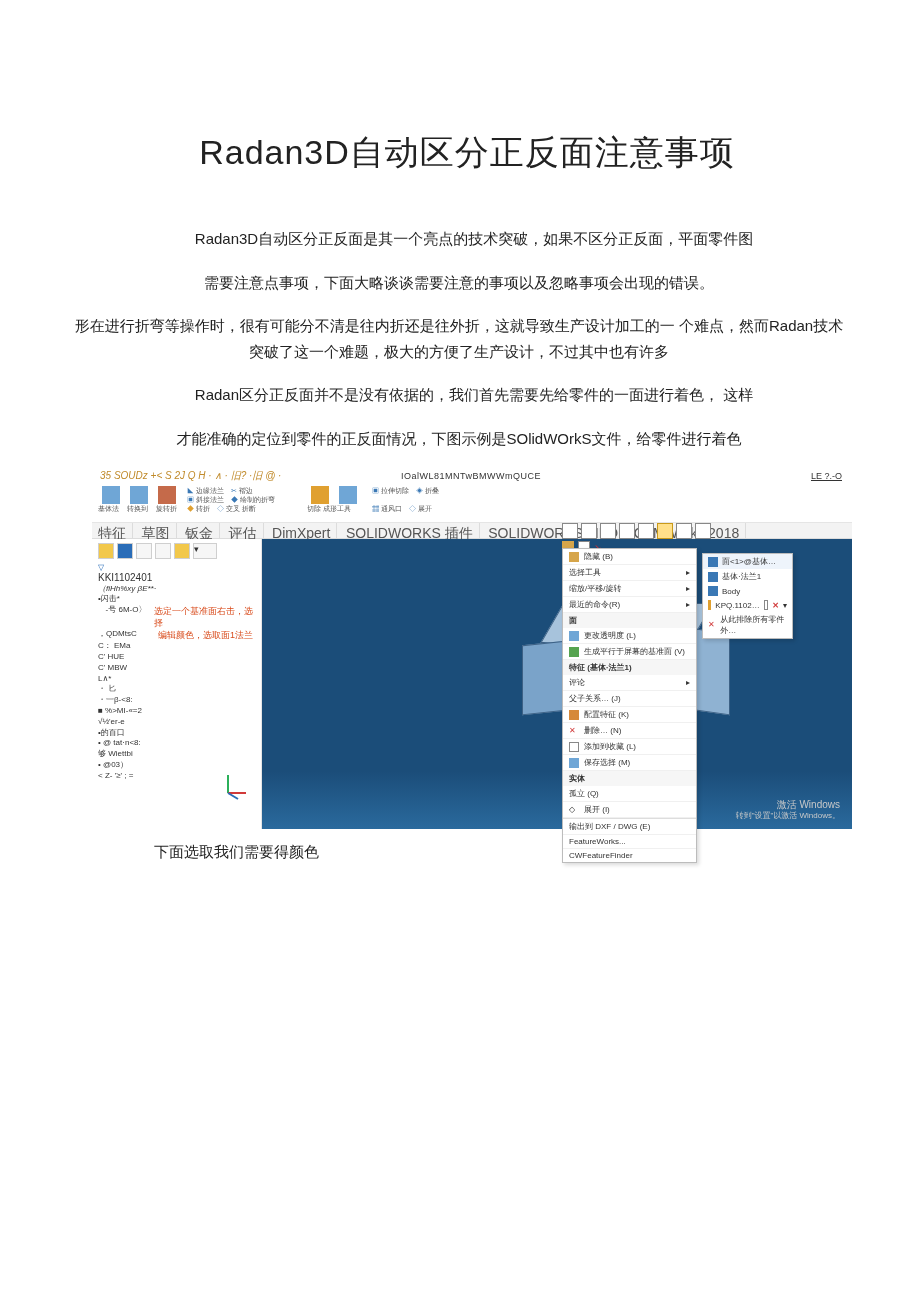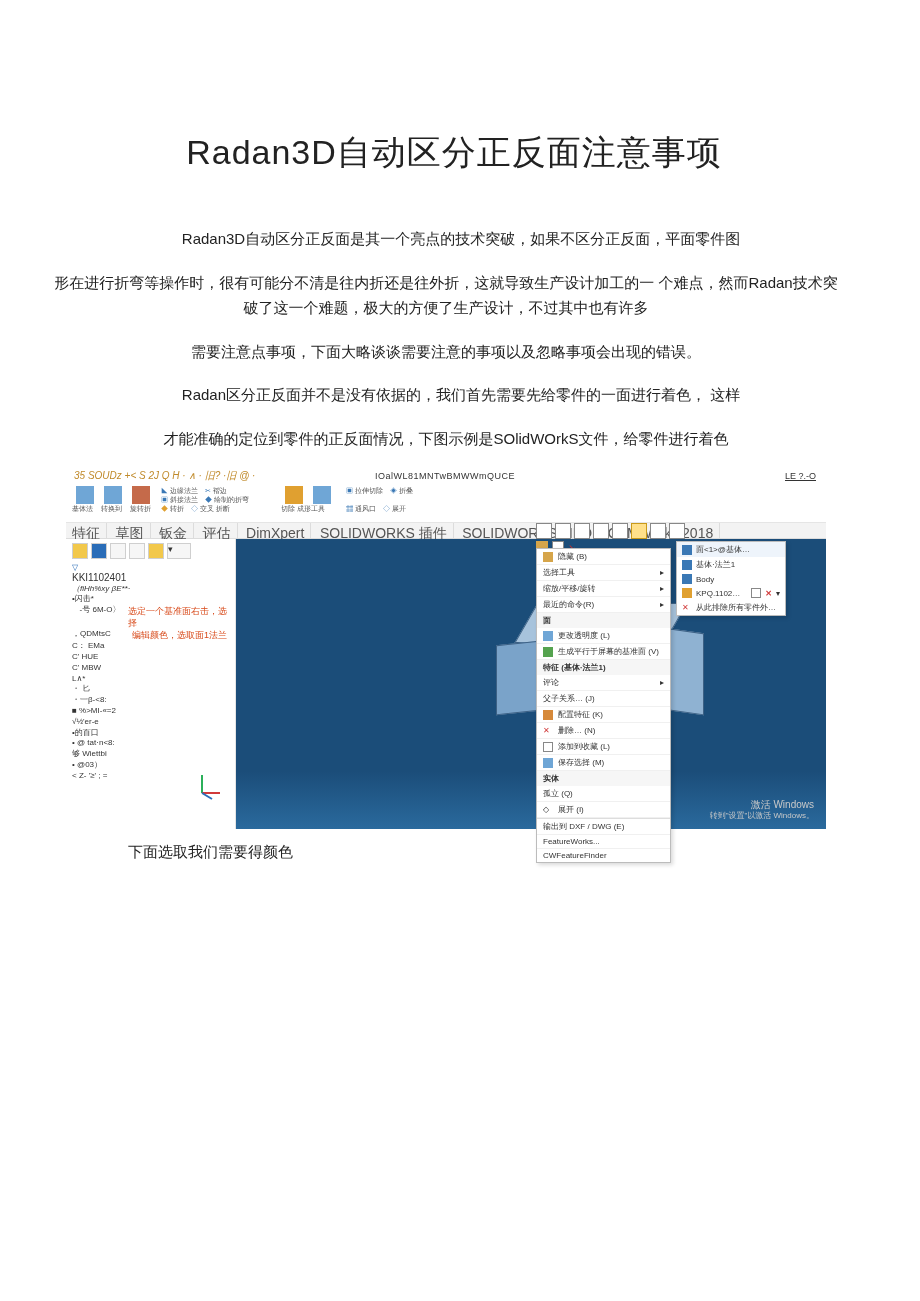"Radan3D自动区分正反面注意事项" .page { padding: 90px 60px 0 48px -> 90px 60px 0 74px }
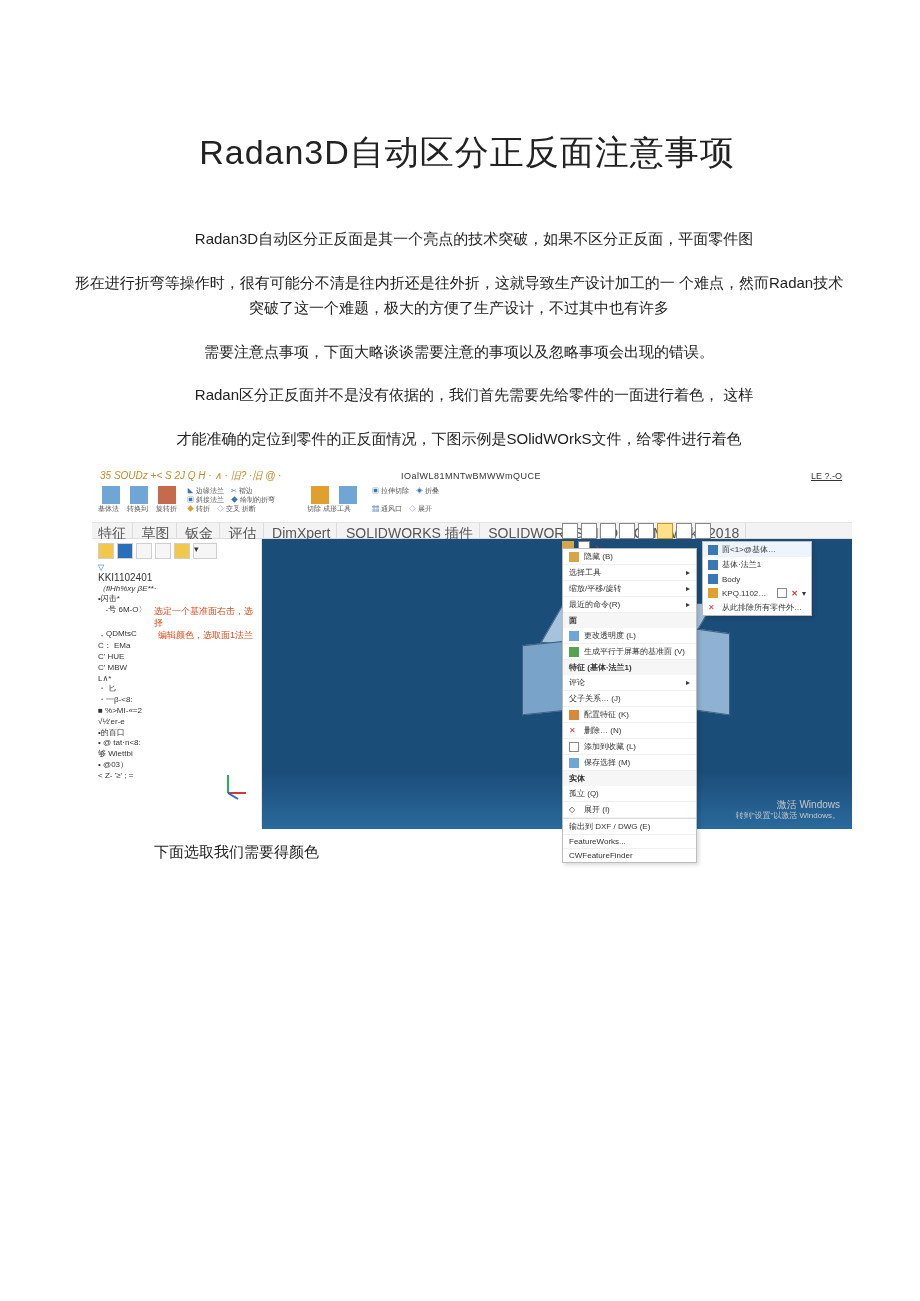"形在进行折弯等操作时，很有可能分不清是往内折还是往外折，这就导致生产设计加工的一" p.para { order: before "需要注意点事项，下面大略谈谈需要注意的事项以及忽略事项会出现的错误。" -> after "需要注意点事项，下面大略谈谈需要注意的事项以及忽略事项会出现的错误。" }
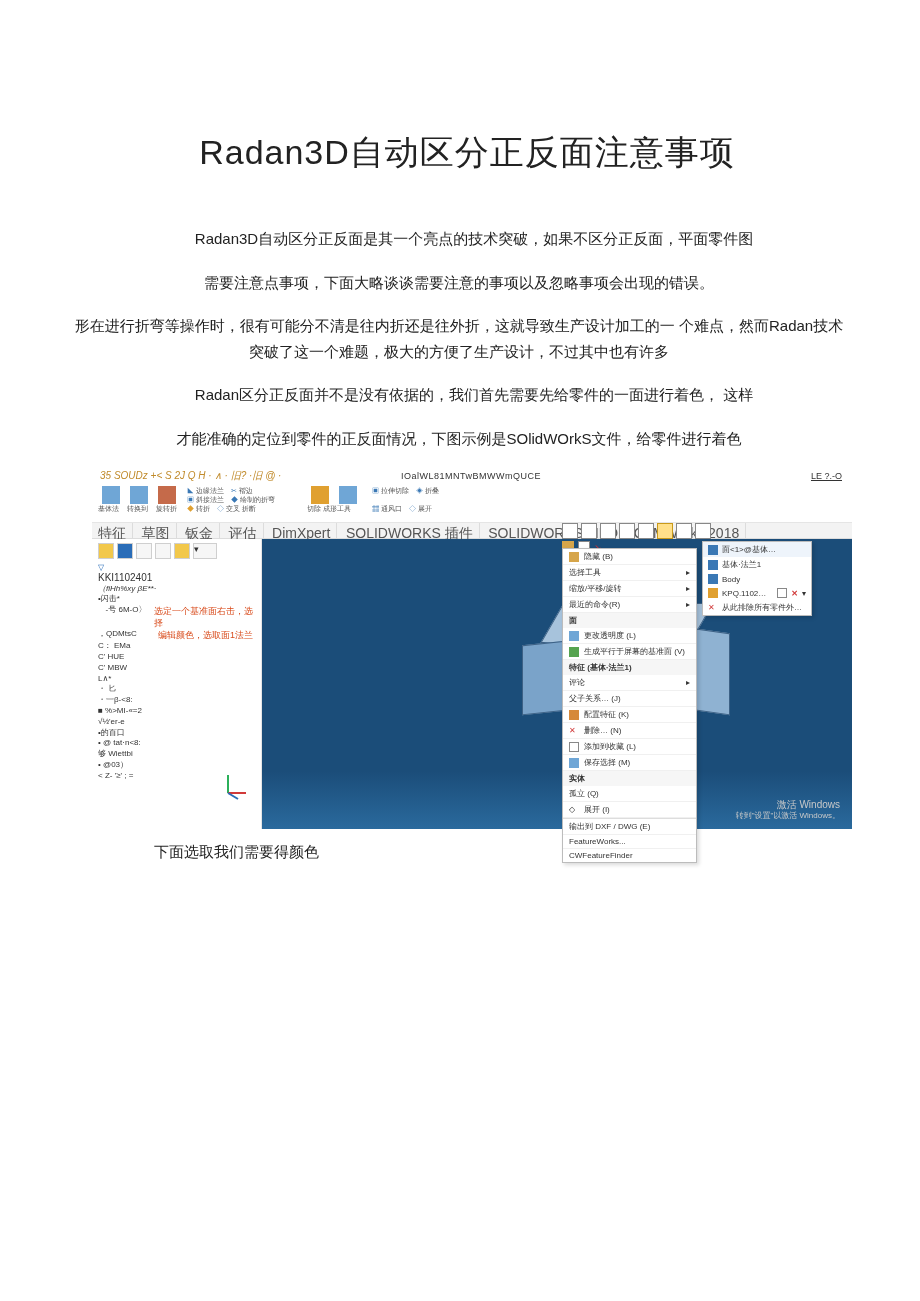"面<1>@基体…" .submenu { top: 2px -> 14px; width: 110px -> 91px }
